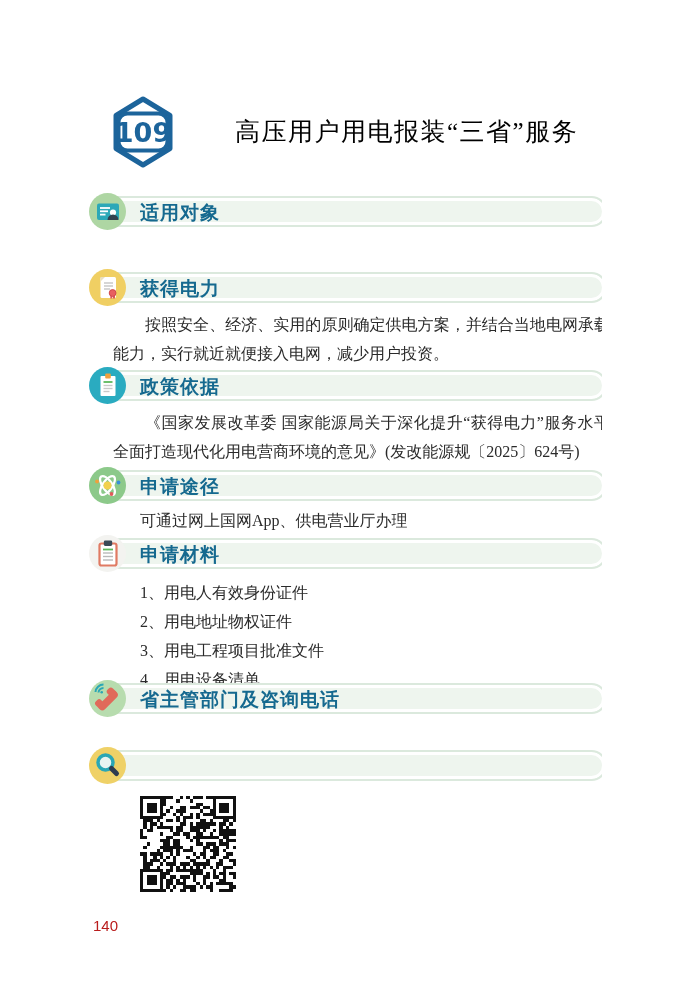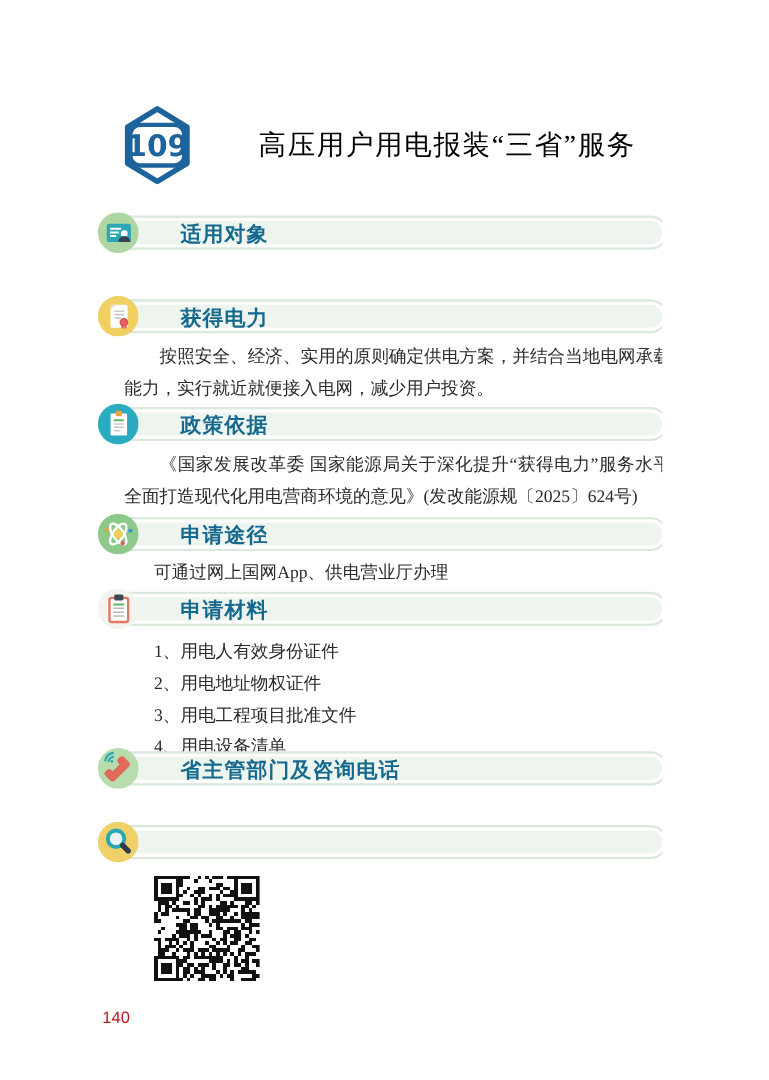"适用对象" .sec-bar .label { margin-left: 24px -> none }
